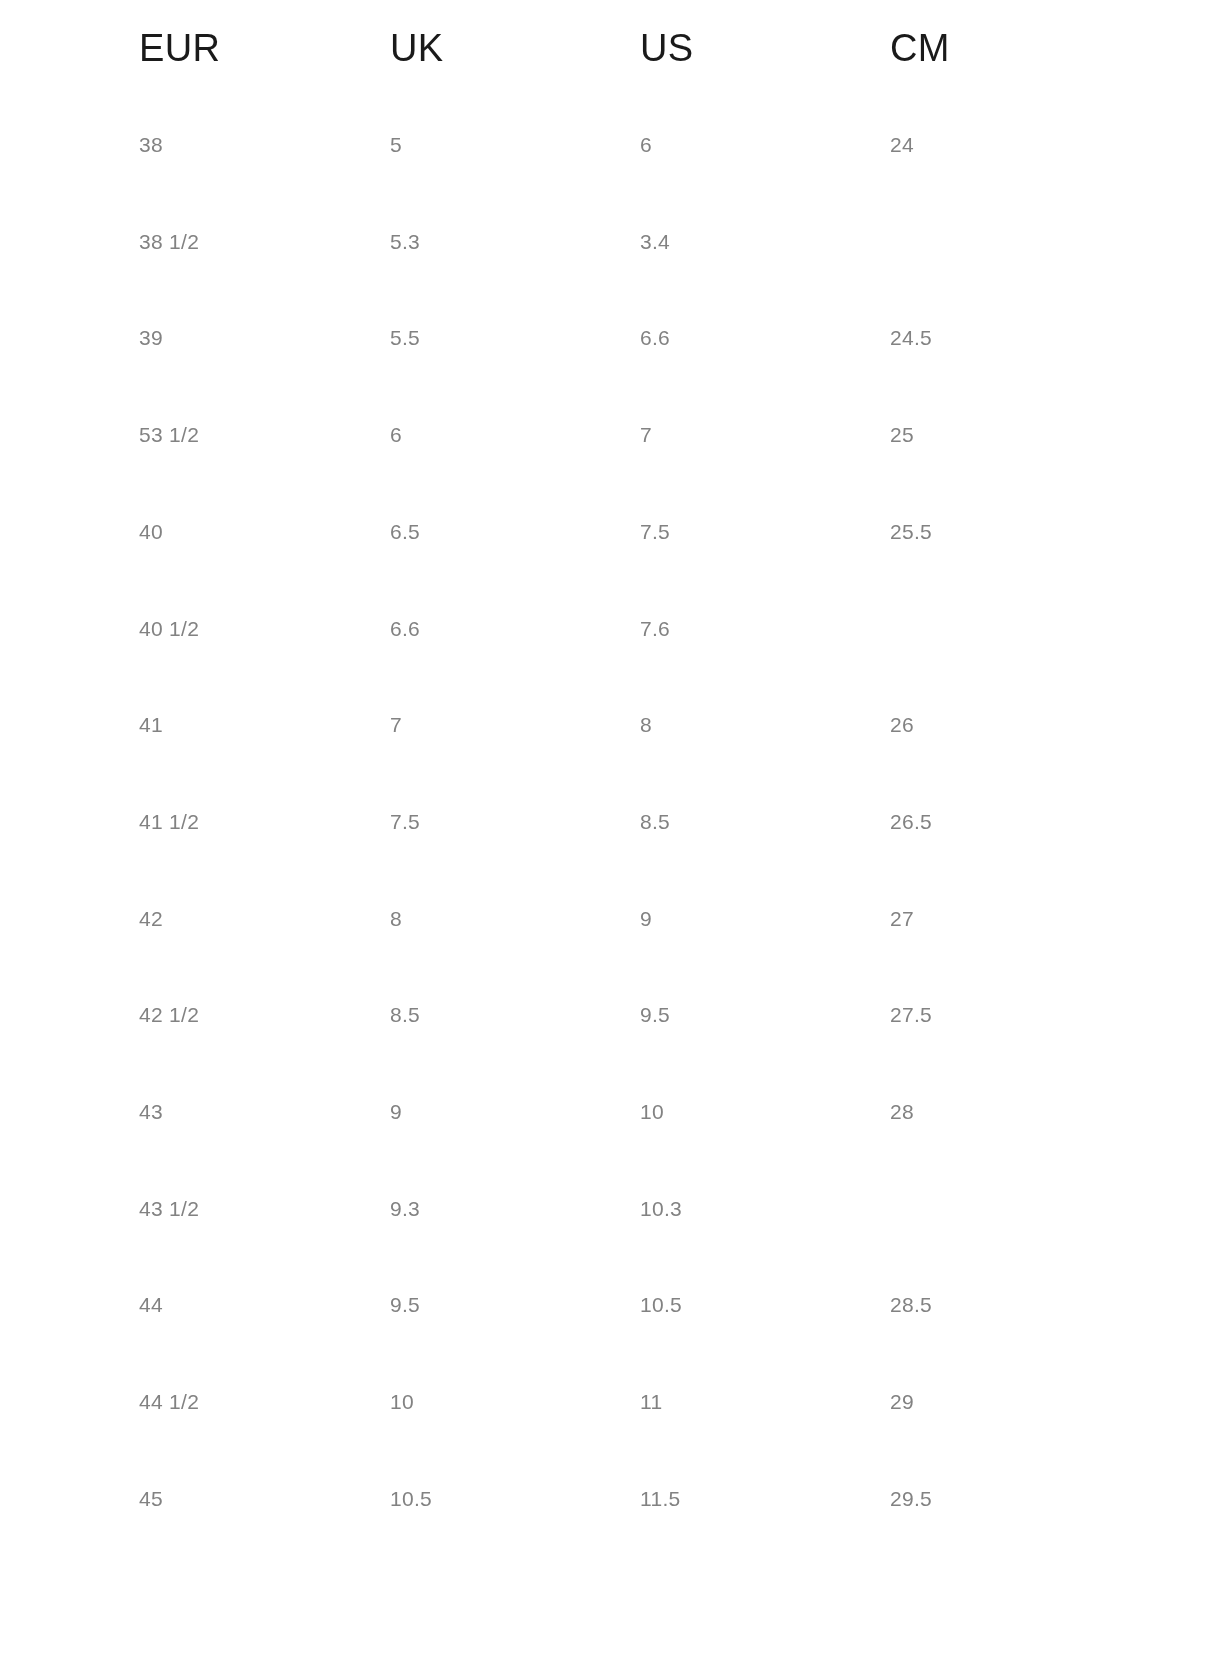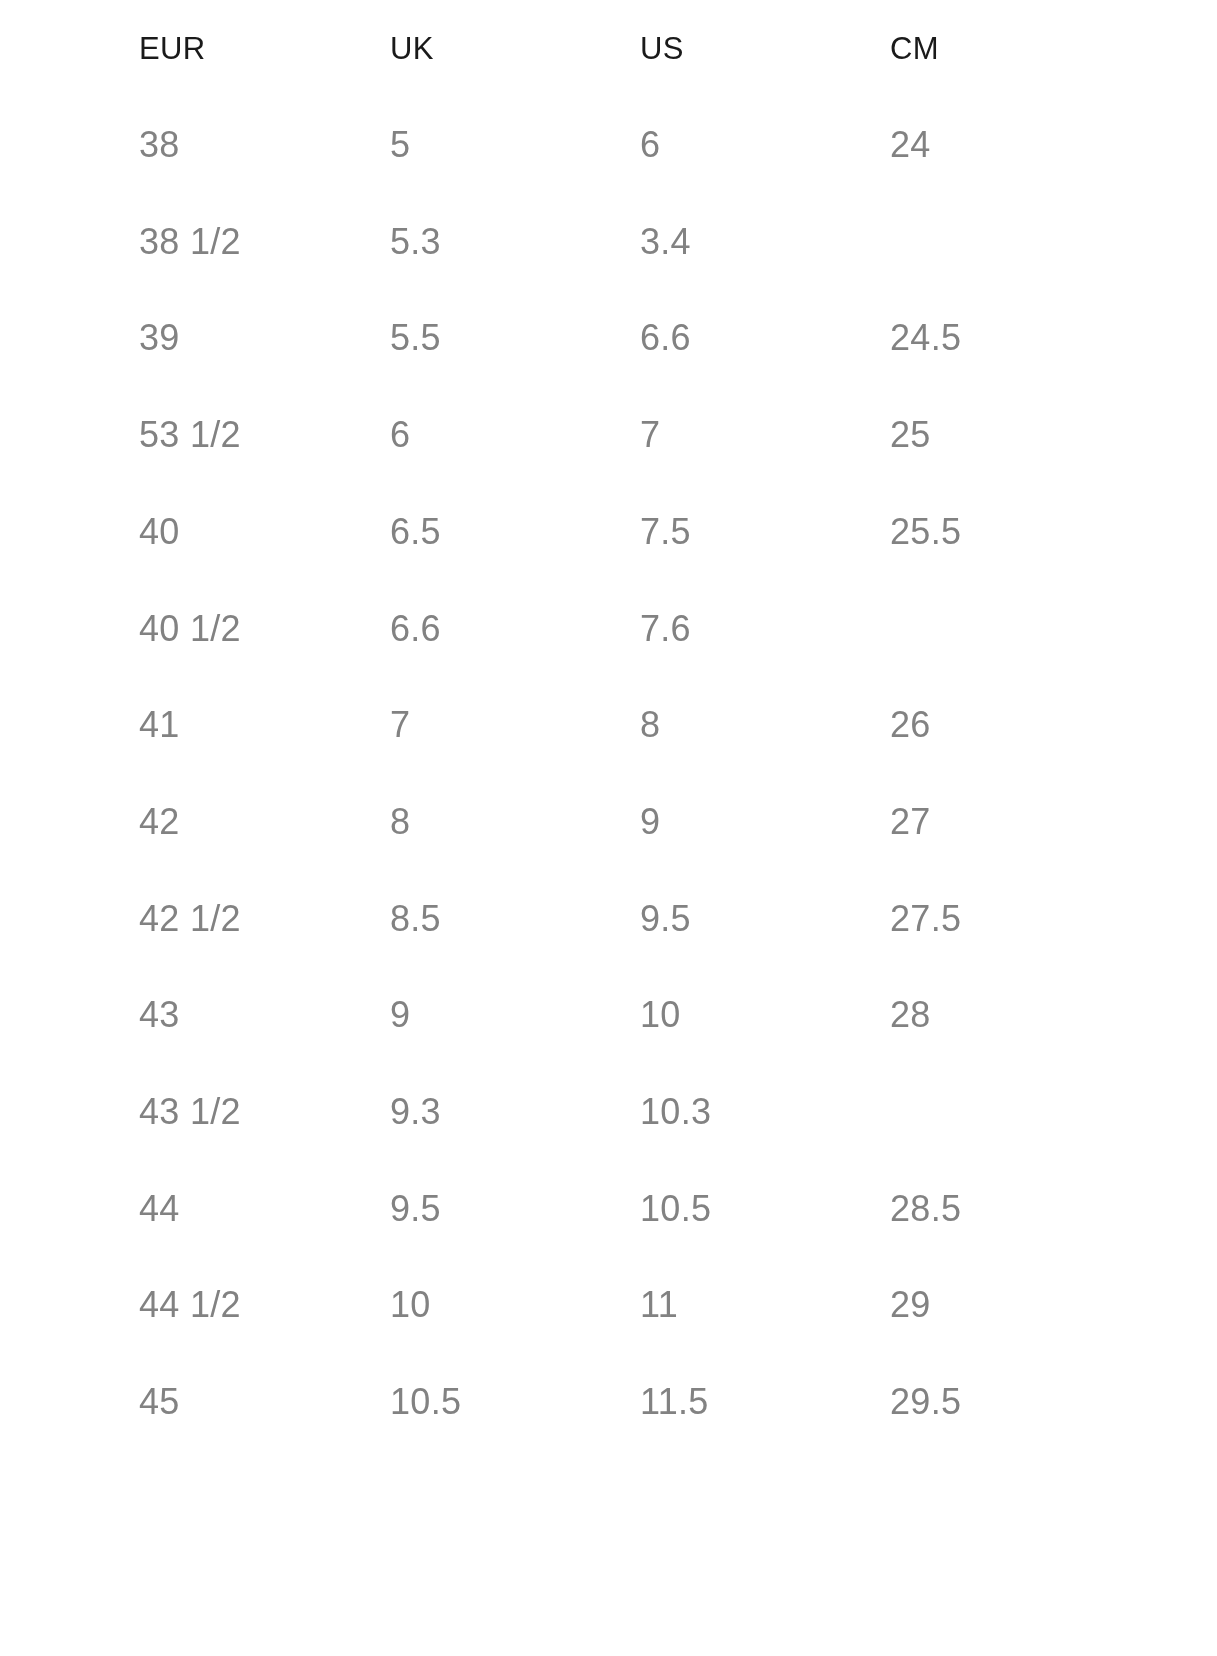"EUR" .size-table thead th { font-size: 31px -> 38px }
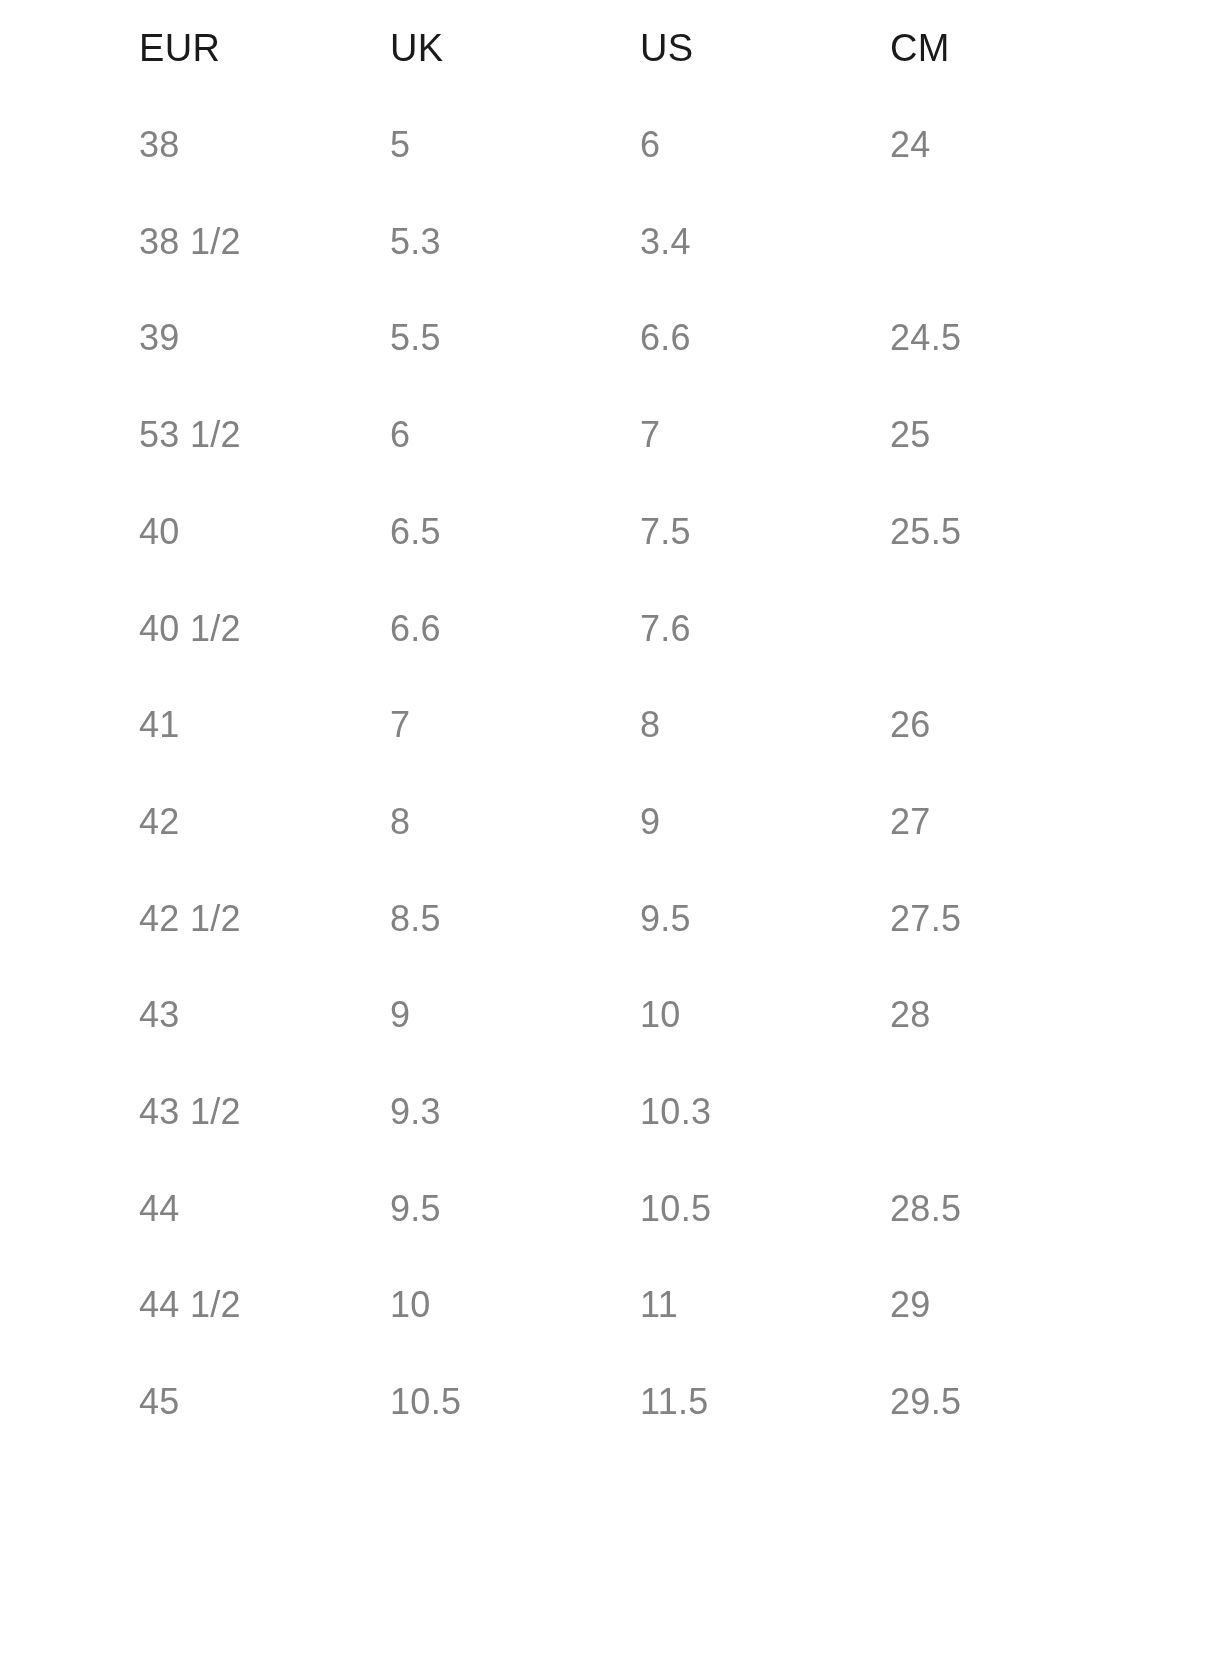"38" .size-table tbody td { font-size: 36px -> 21px }
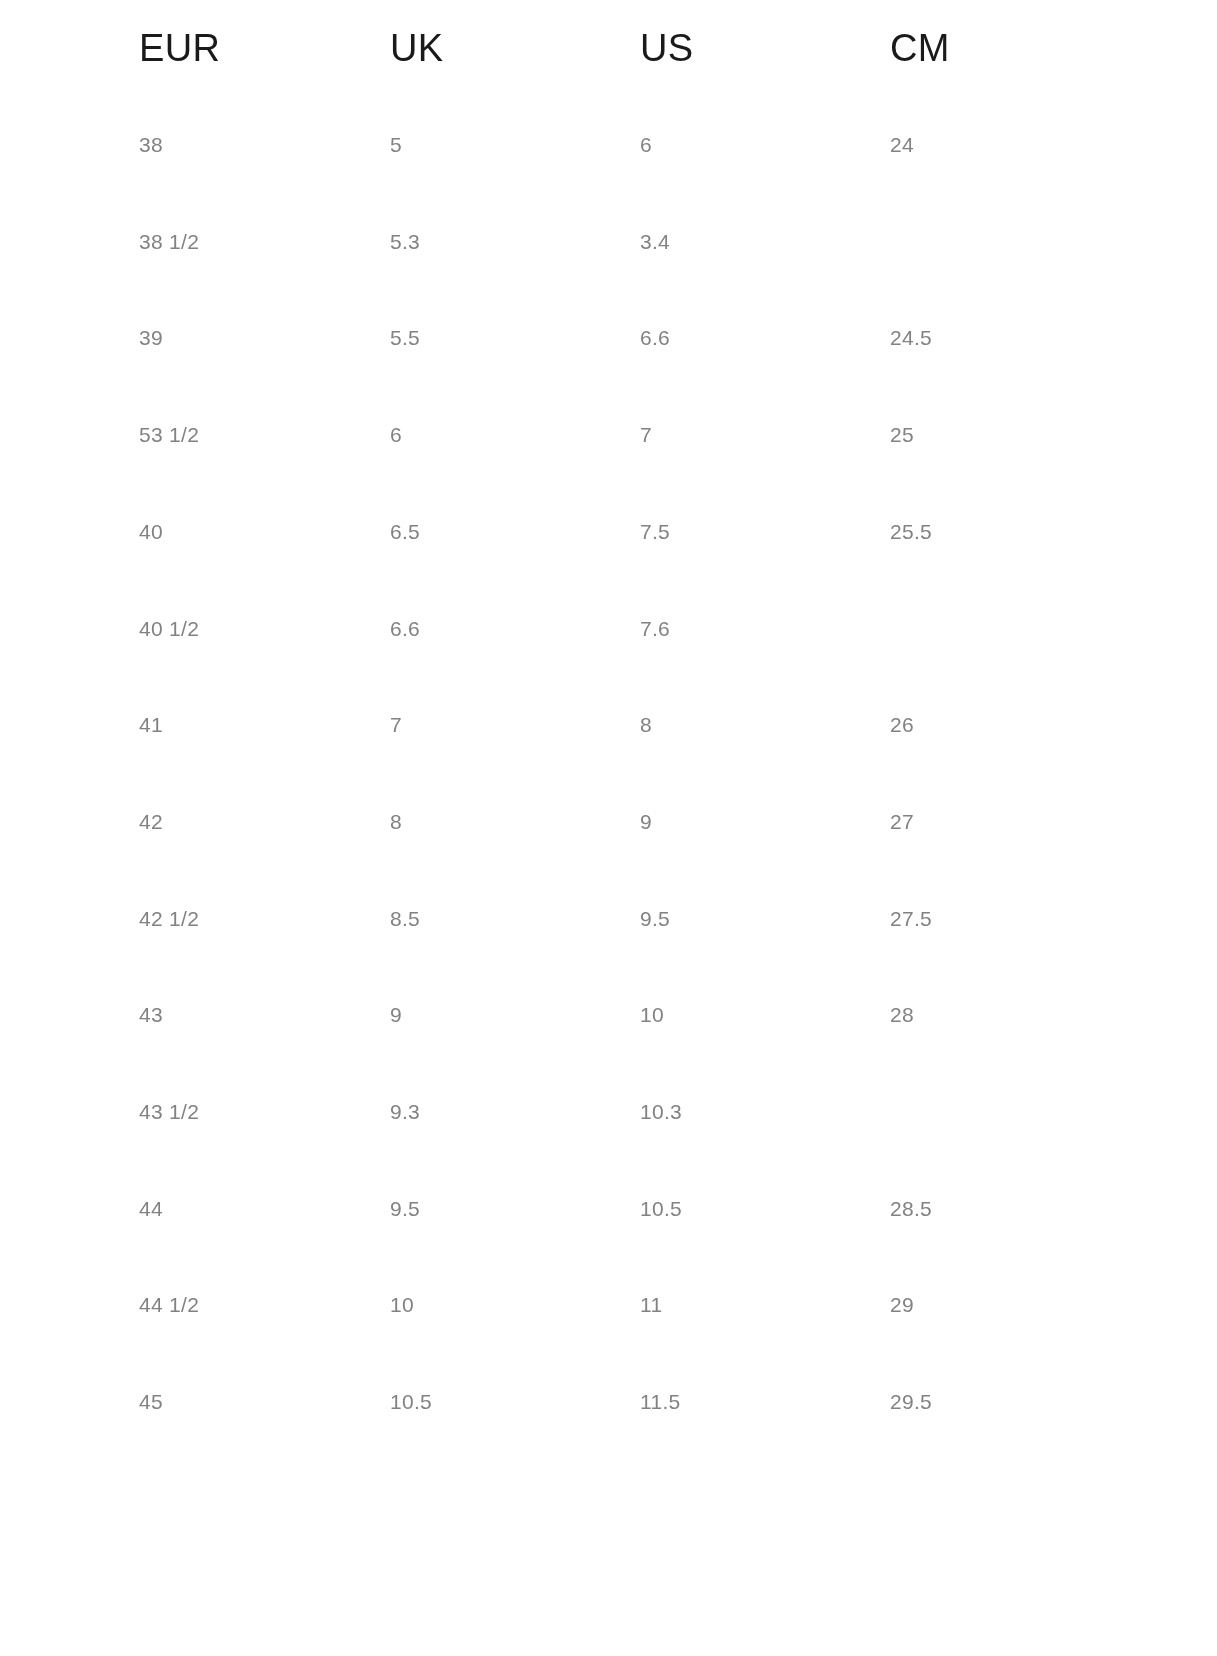"41 1/2" tr { html: none -> <tr> <td>41 1/2</td> <td>7.5</td> <td>8.5</td> <td>26.5</td> </tr> }
